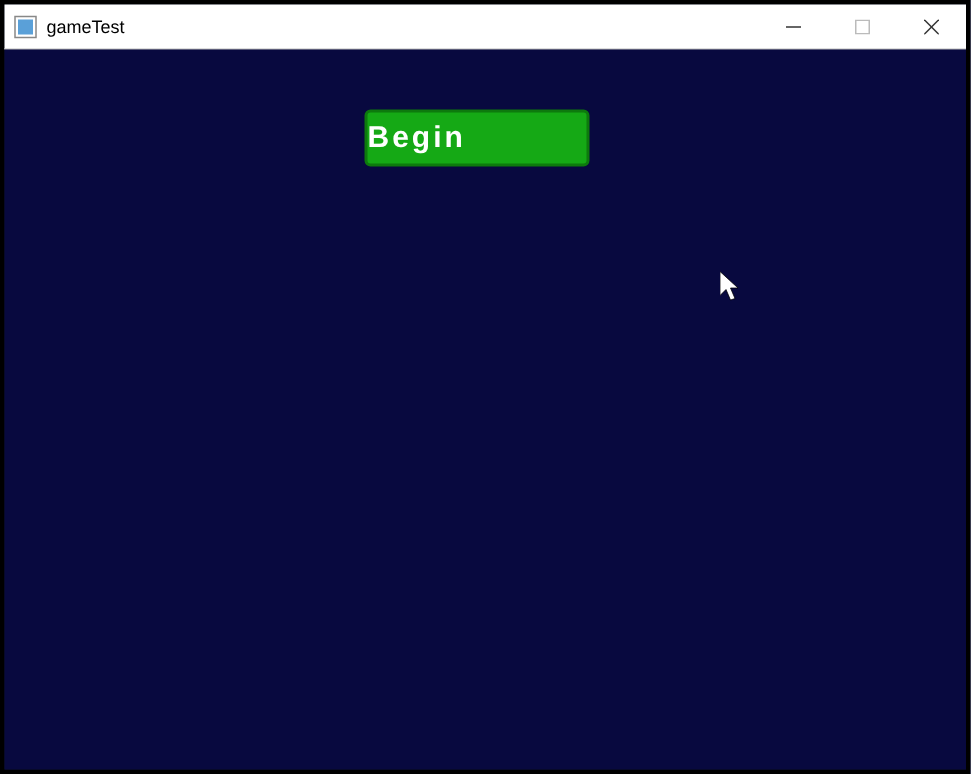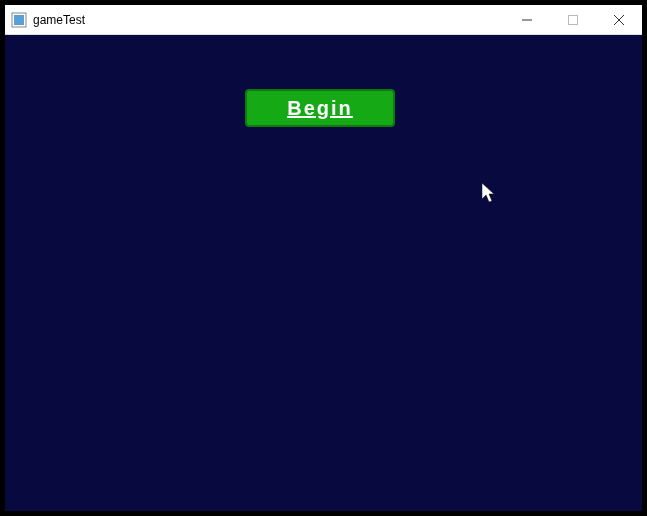"gameTest" .window { border: 5px solid #000000 -> 3px solid #000000 }
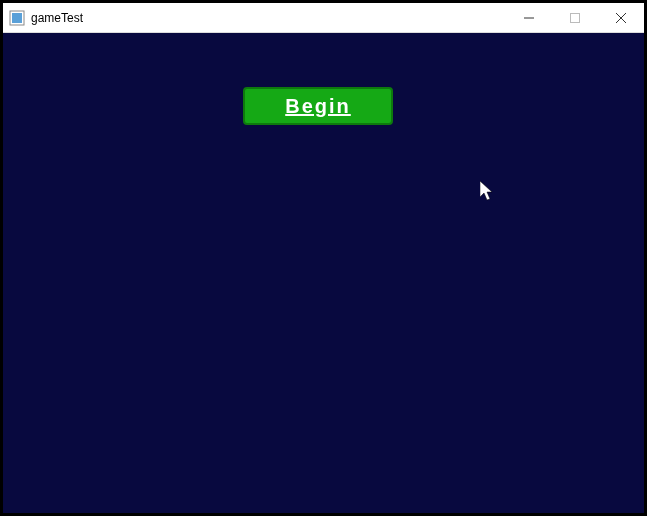"Begin" .begin-button { justify-content: center -> none; text-decoration: underline -> none; top: 54px -> 40px }
